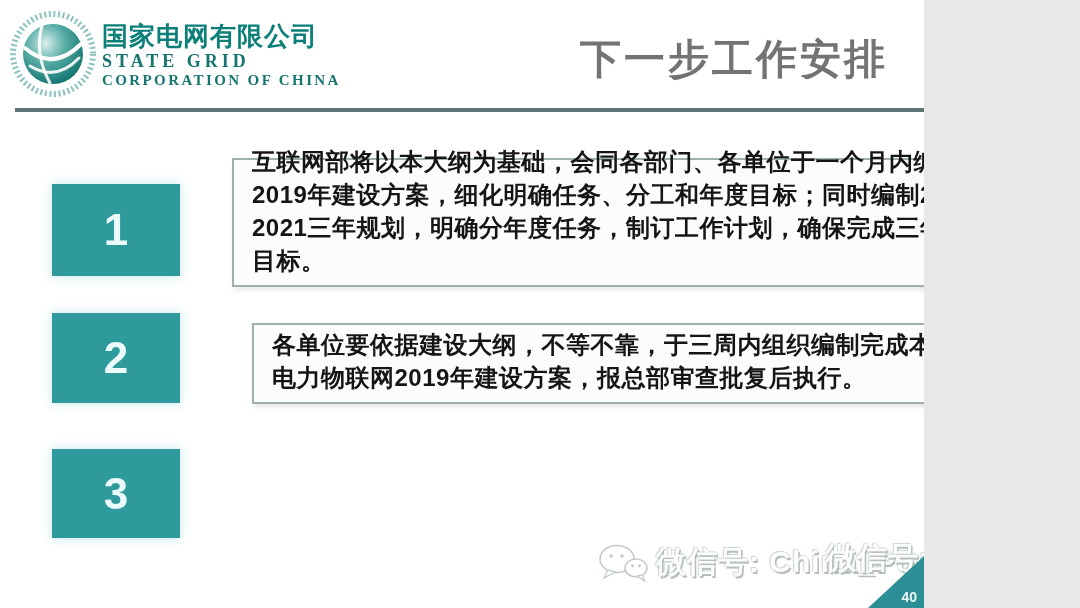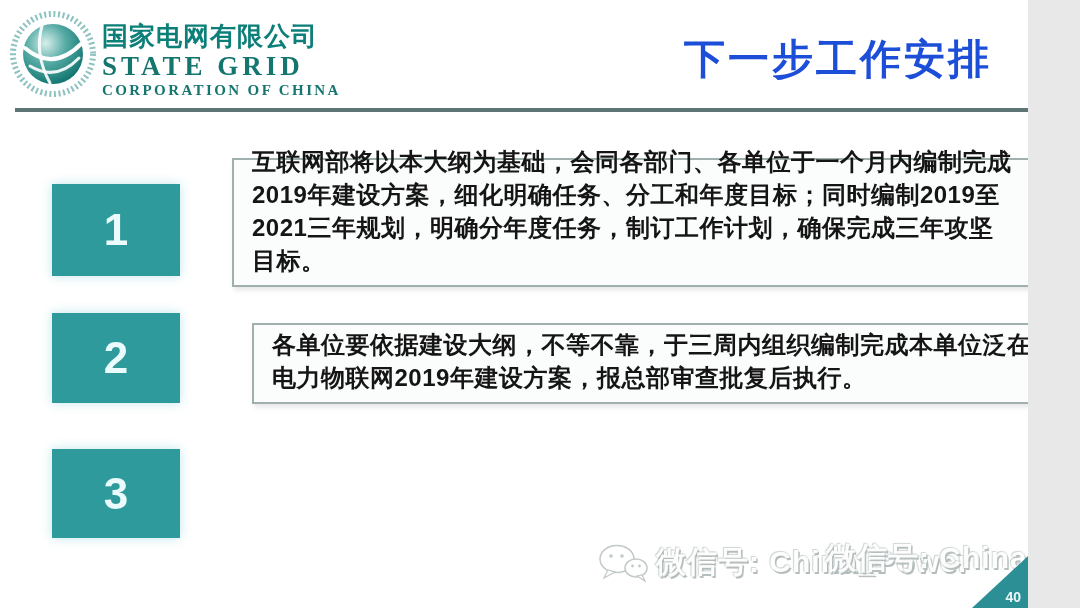"国家电网有限公司" .slide { width: 1028px -> 924px }
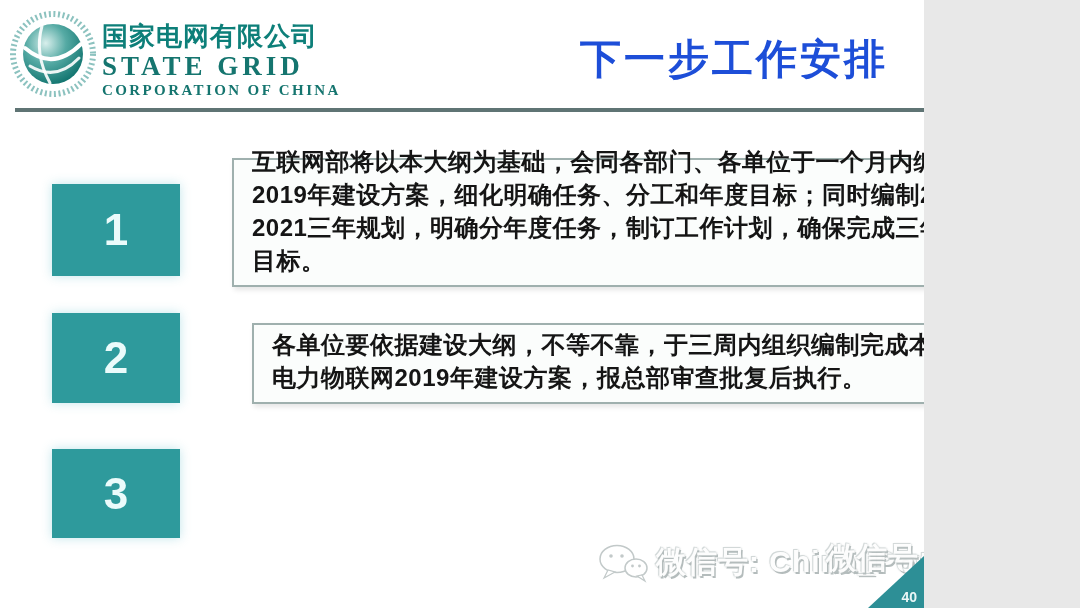"STATE GRID" .brand-en { font-size: 27px -> 18px }
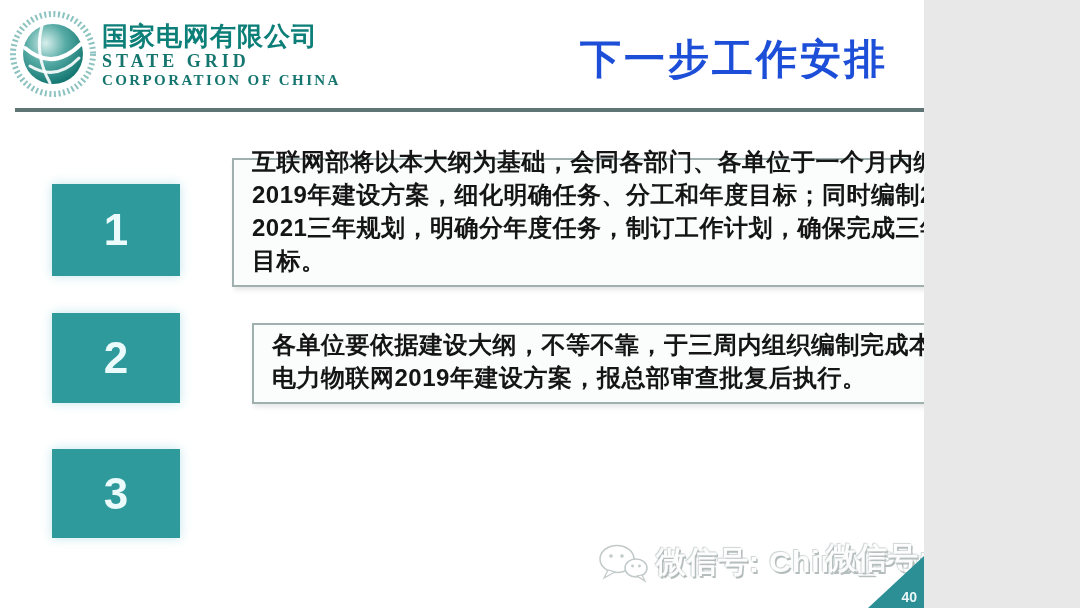"下一步工作安排" .slide-title { color: #1d4ed8 -> #737373 }
